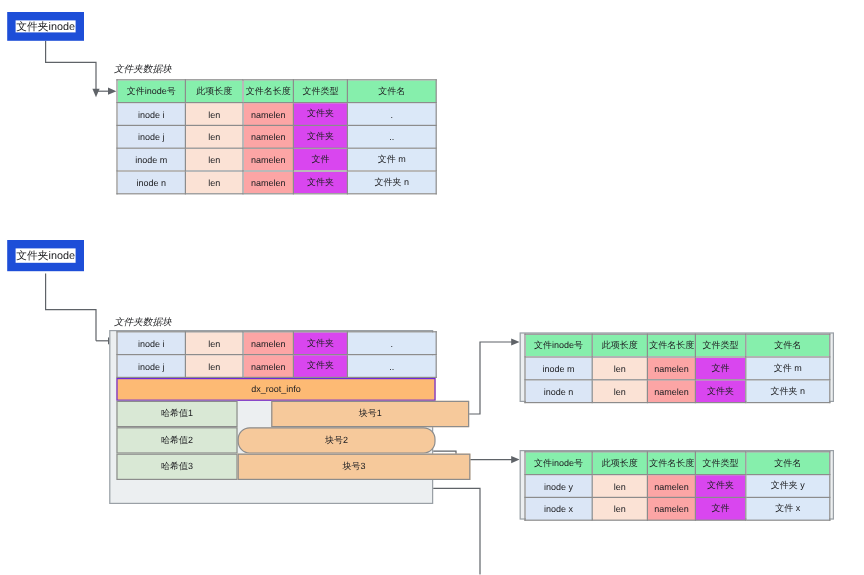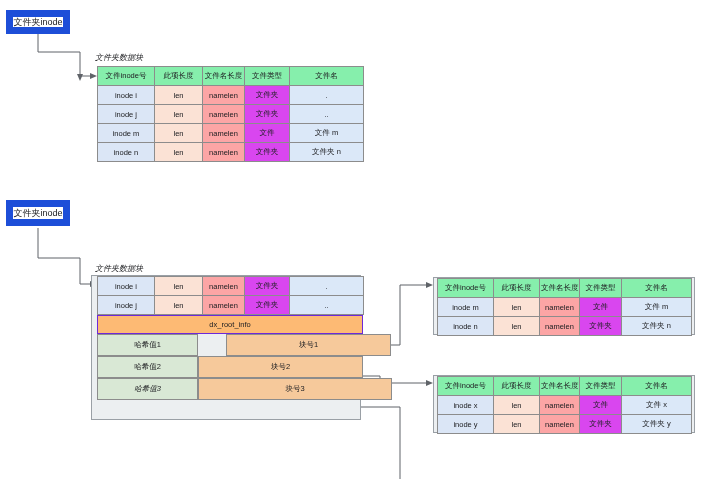"块号2" div.blockcell { border-radius: none -> 10px }
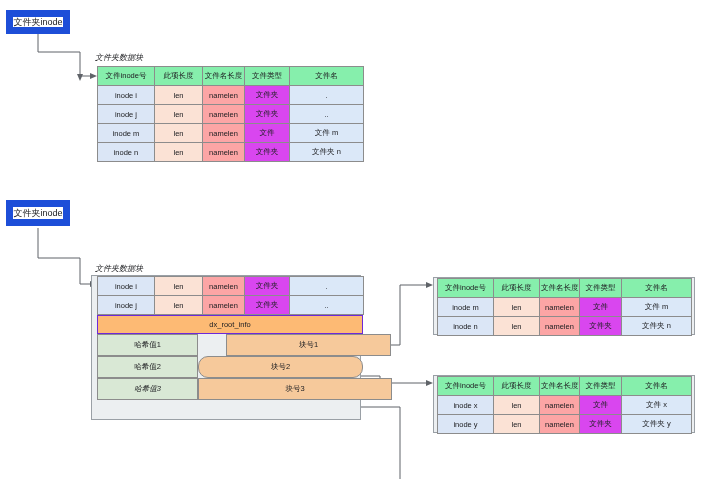"哈希值3" div.hashcell { font-style: italic -> none }
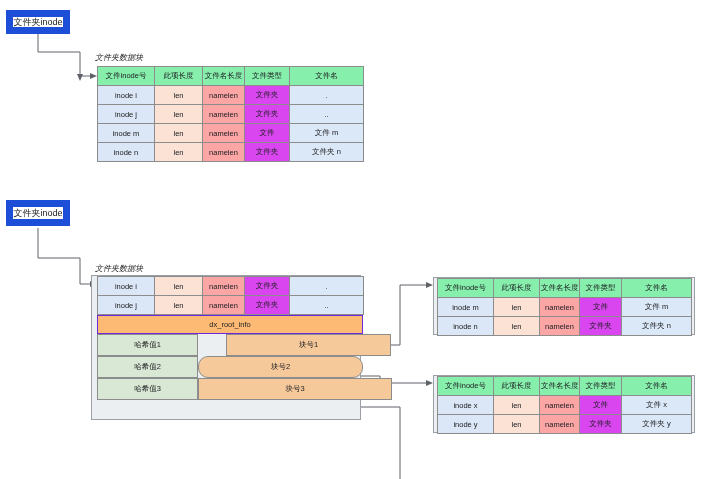"inode x" tr { order: before "inode y" -> after "inode y" }
